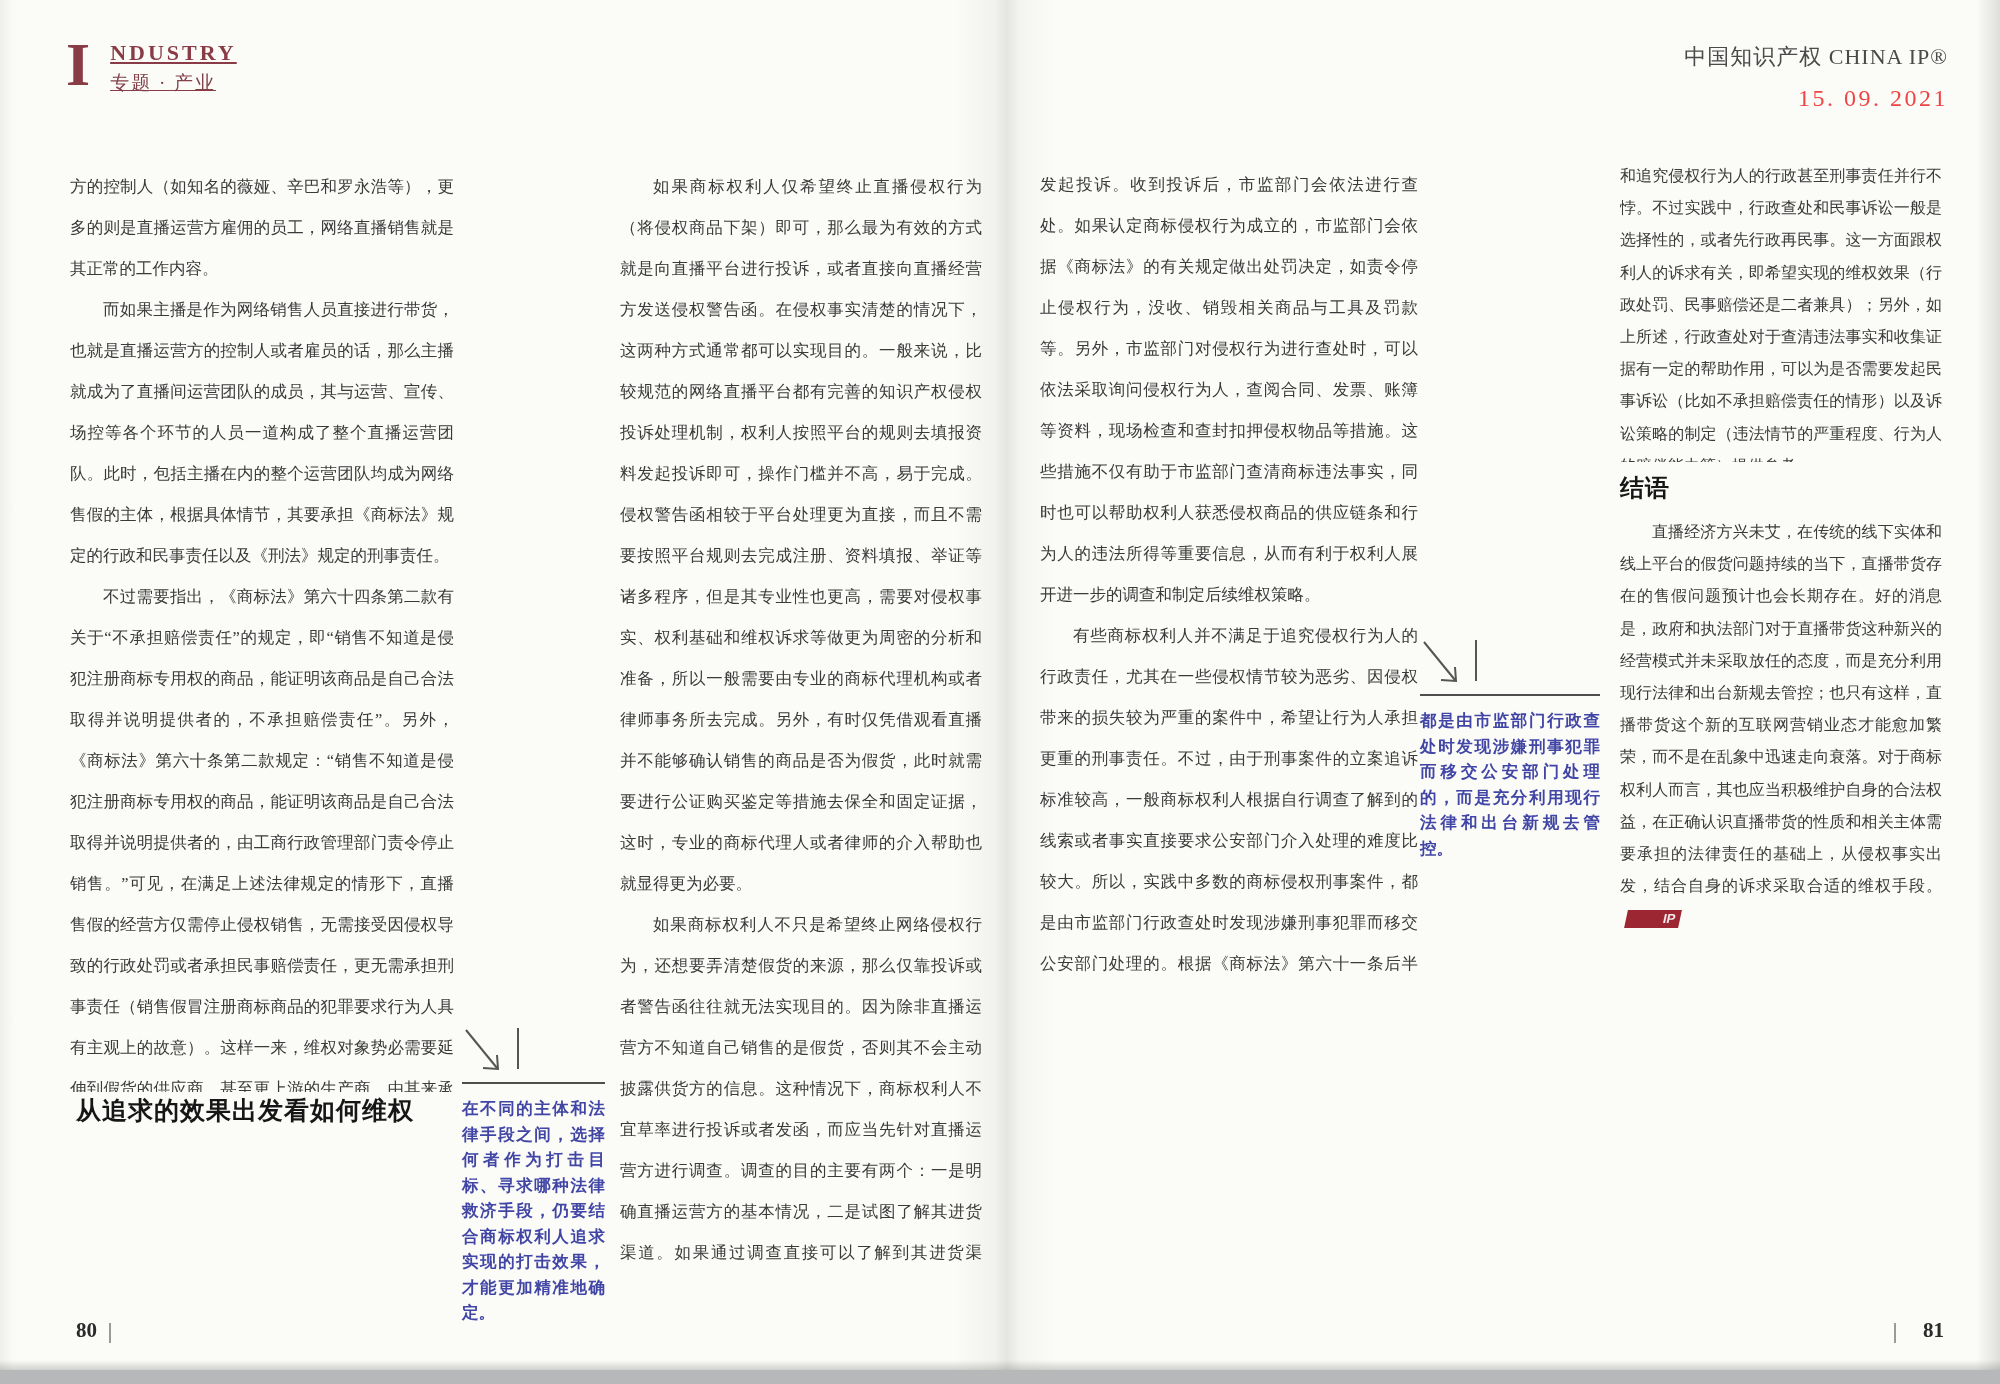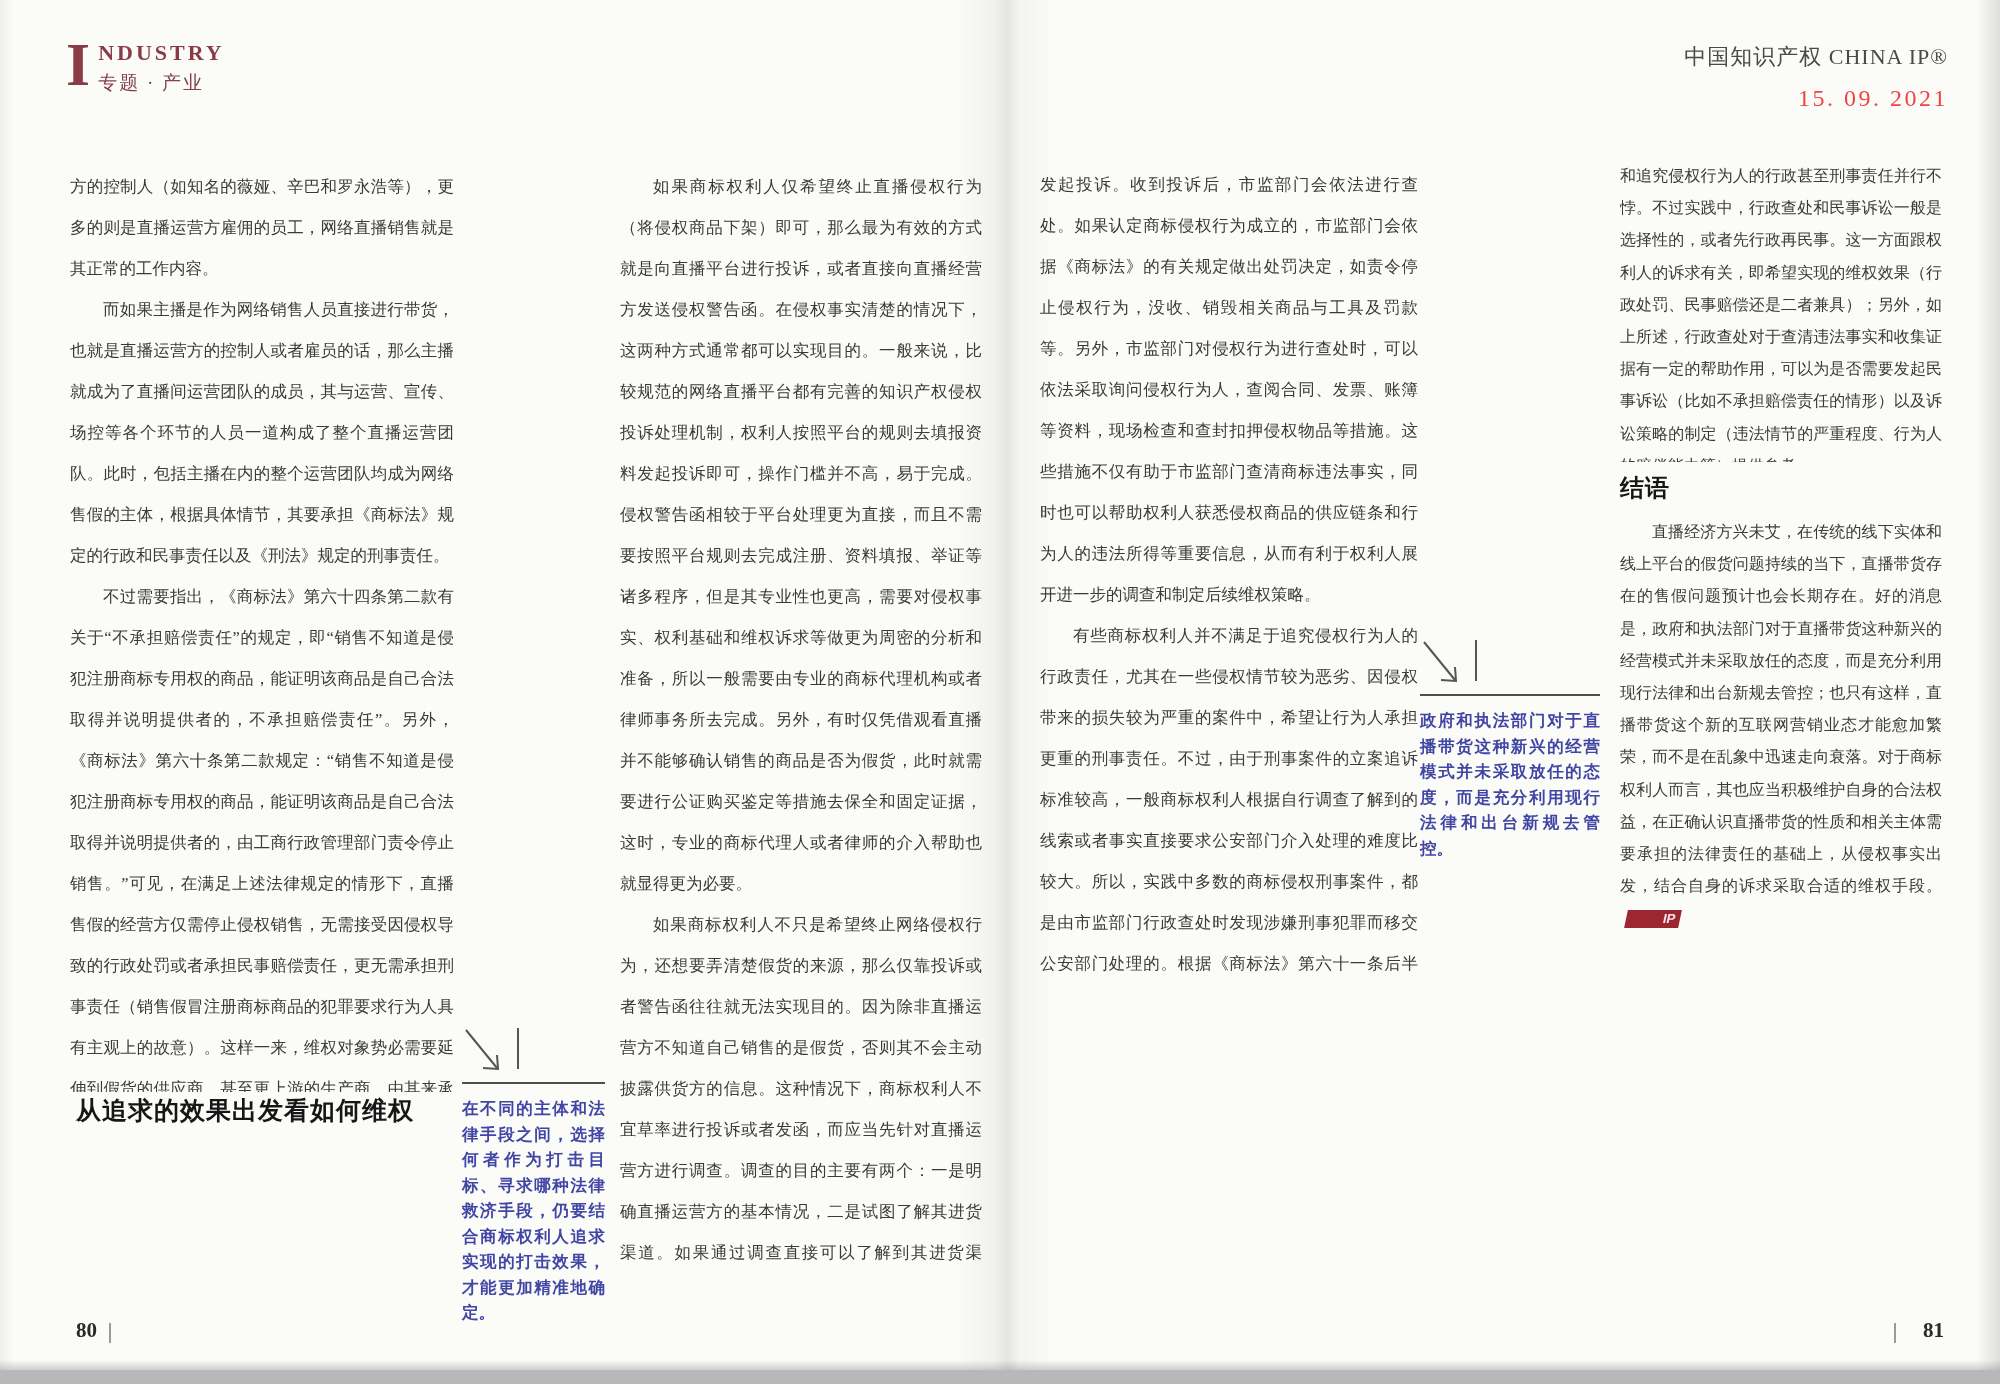"NDUSTRY" .hdr-right-block { margin-left: 8px -> 20px; text-decoration: none -> underline }
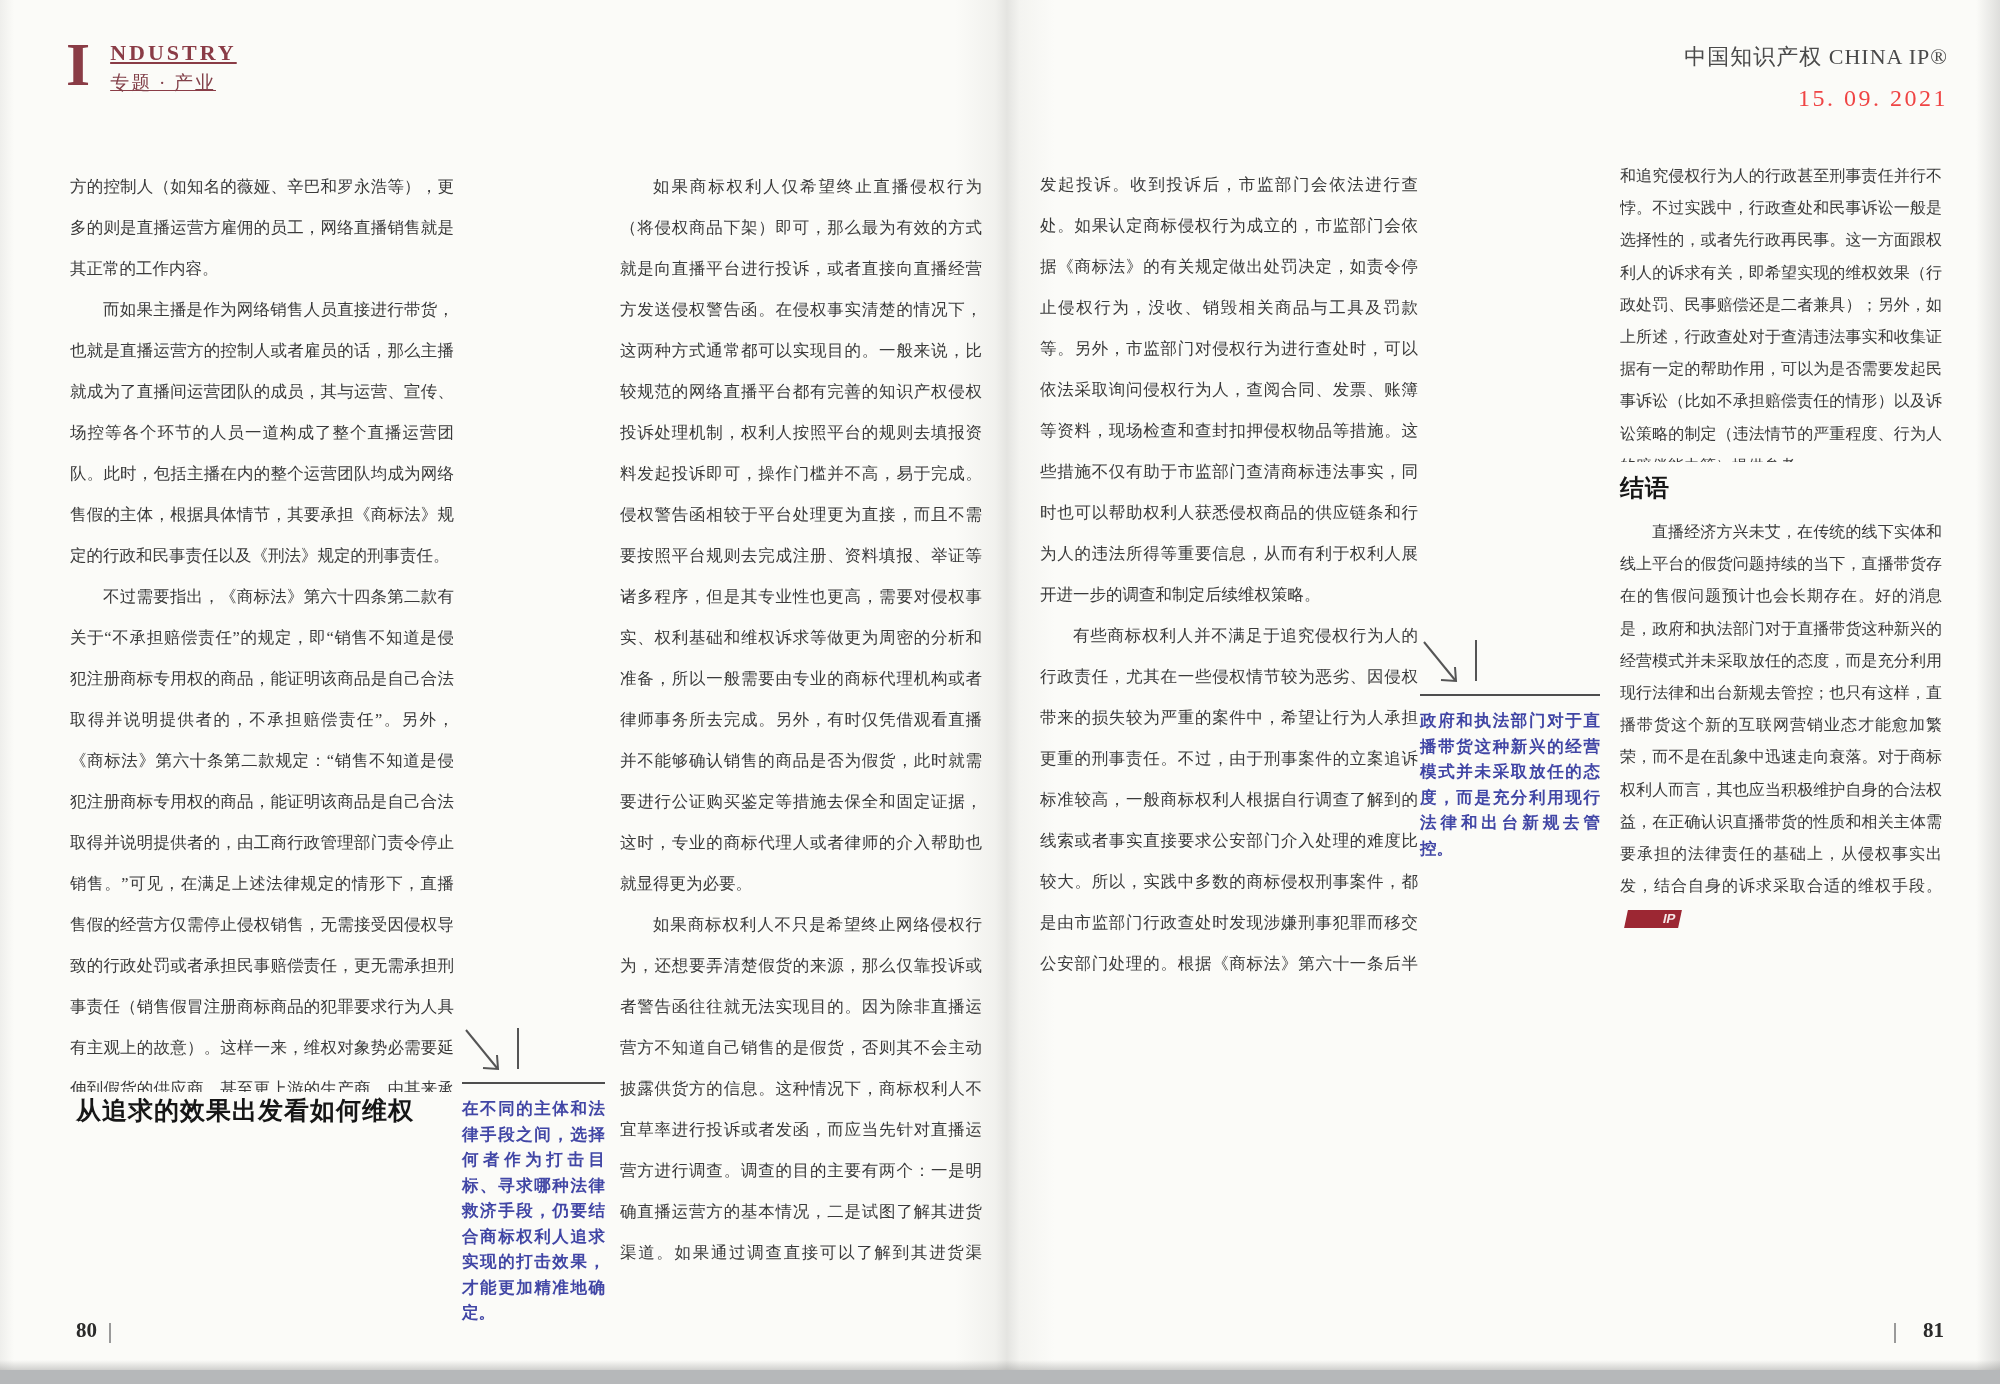"政府和执法部门对于直播带货这种新兴的经营模式并未采取放任的态度，而是充分利用现行" div.pq-text { text: 政府和执法部门对于直播带货这种新兴的经营模式并未采取放任的态度 -> 都是由市监部门行政查处时发现涉嫌刑事犯罪而移交公安部门处理的 }
